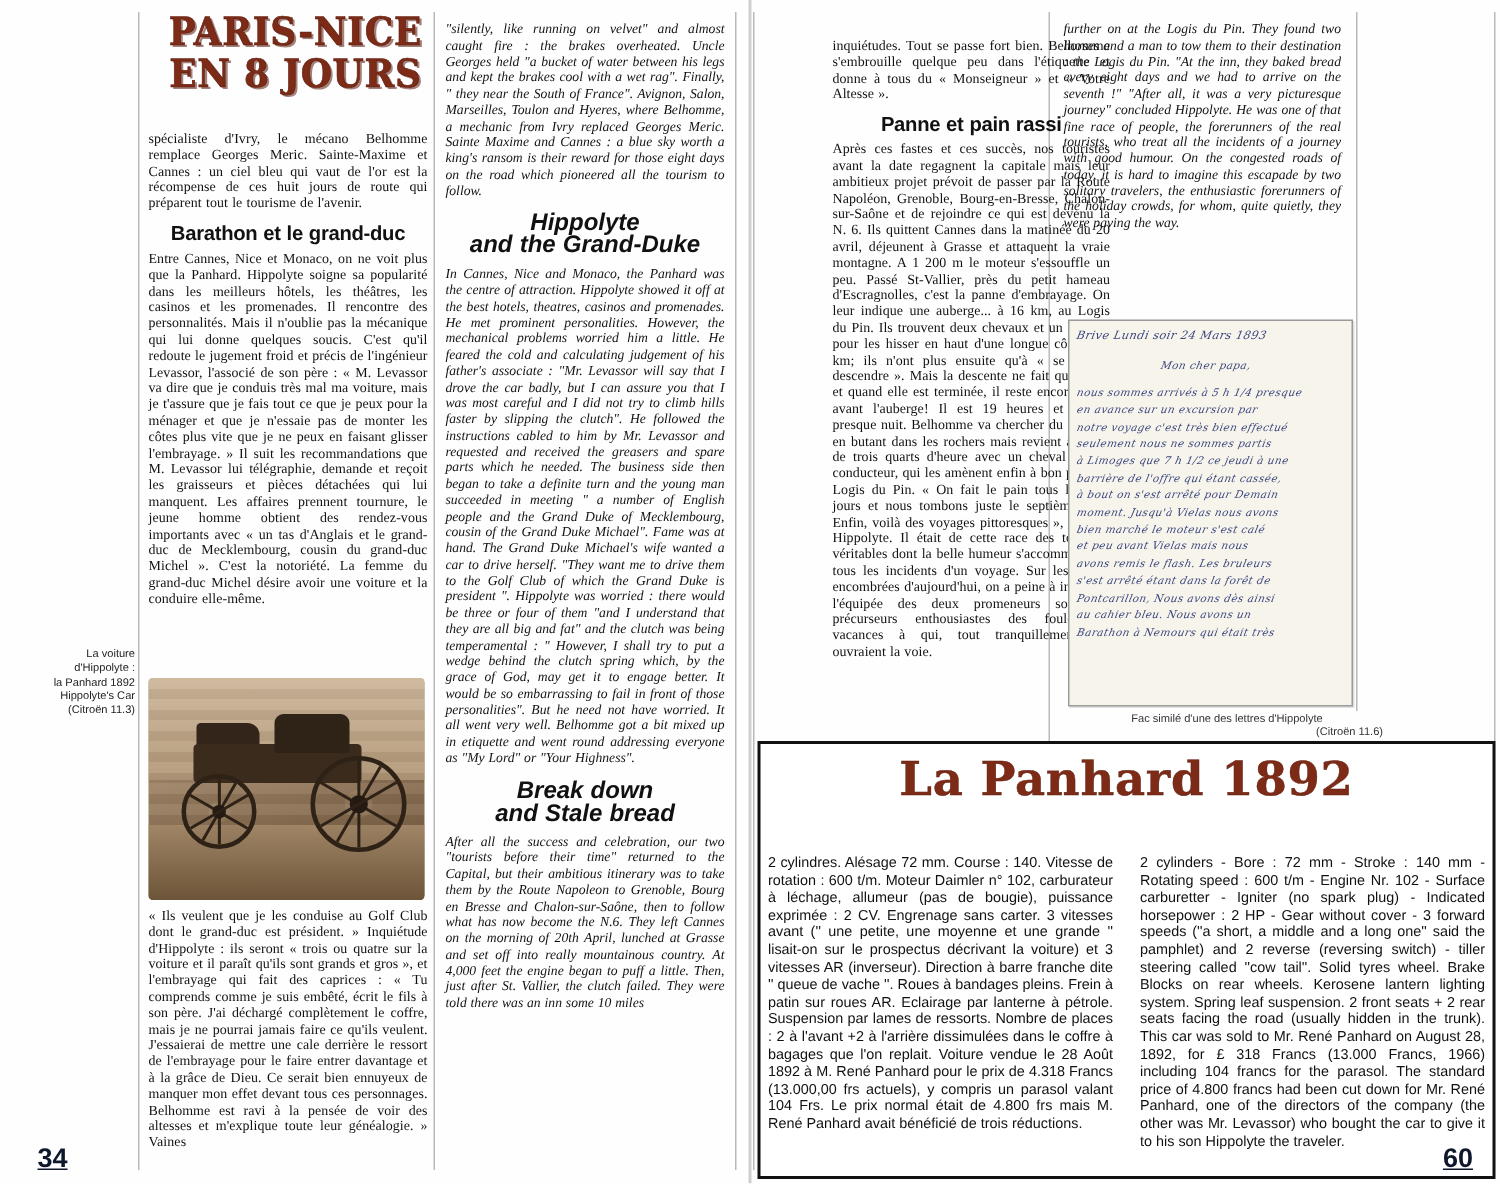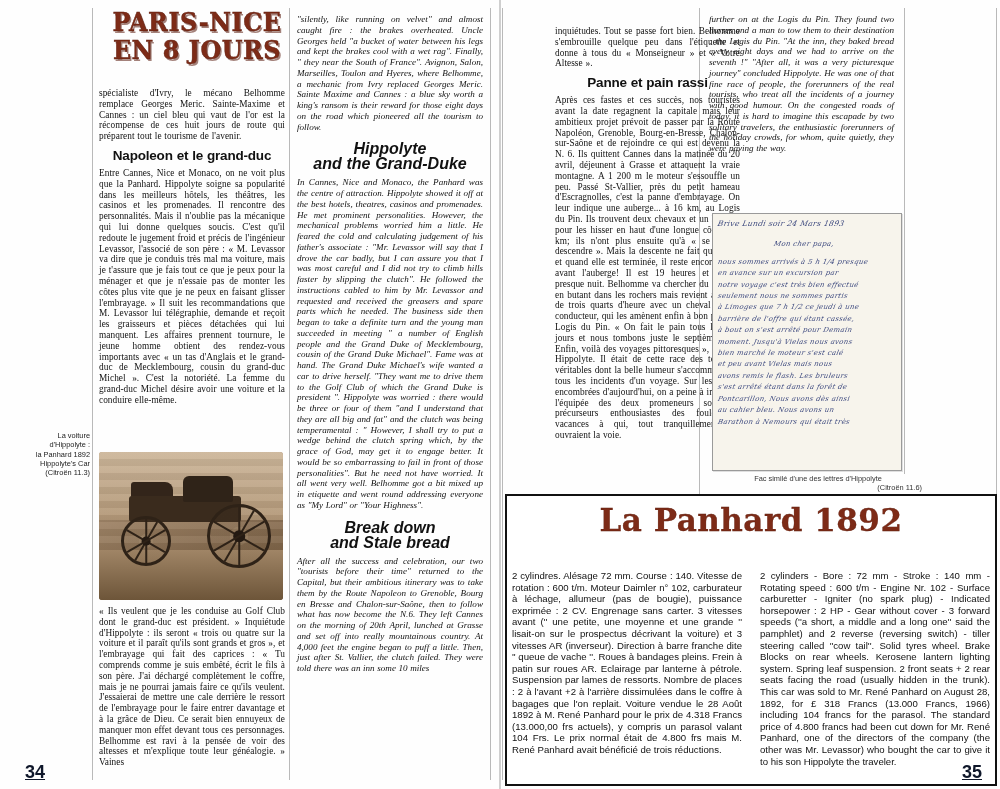"Napoleon et le grand-duc" h2.fr-head { text: Napoleon -> Barathon }
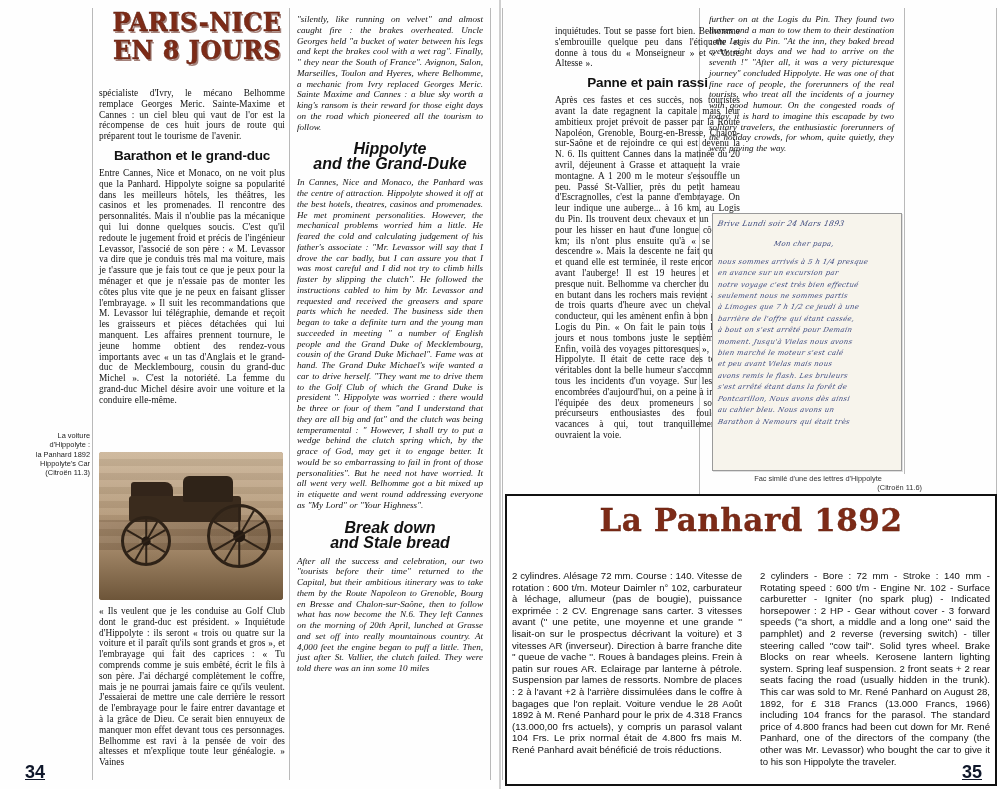"35" div.folio { text: 35 -> 60 }
